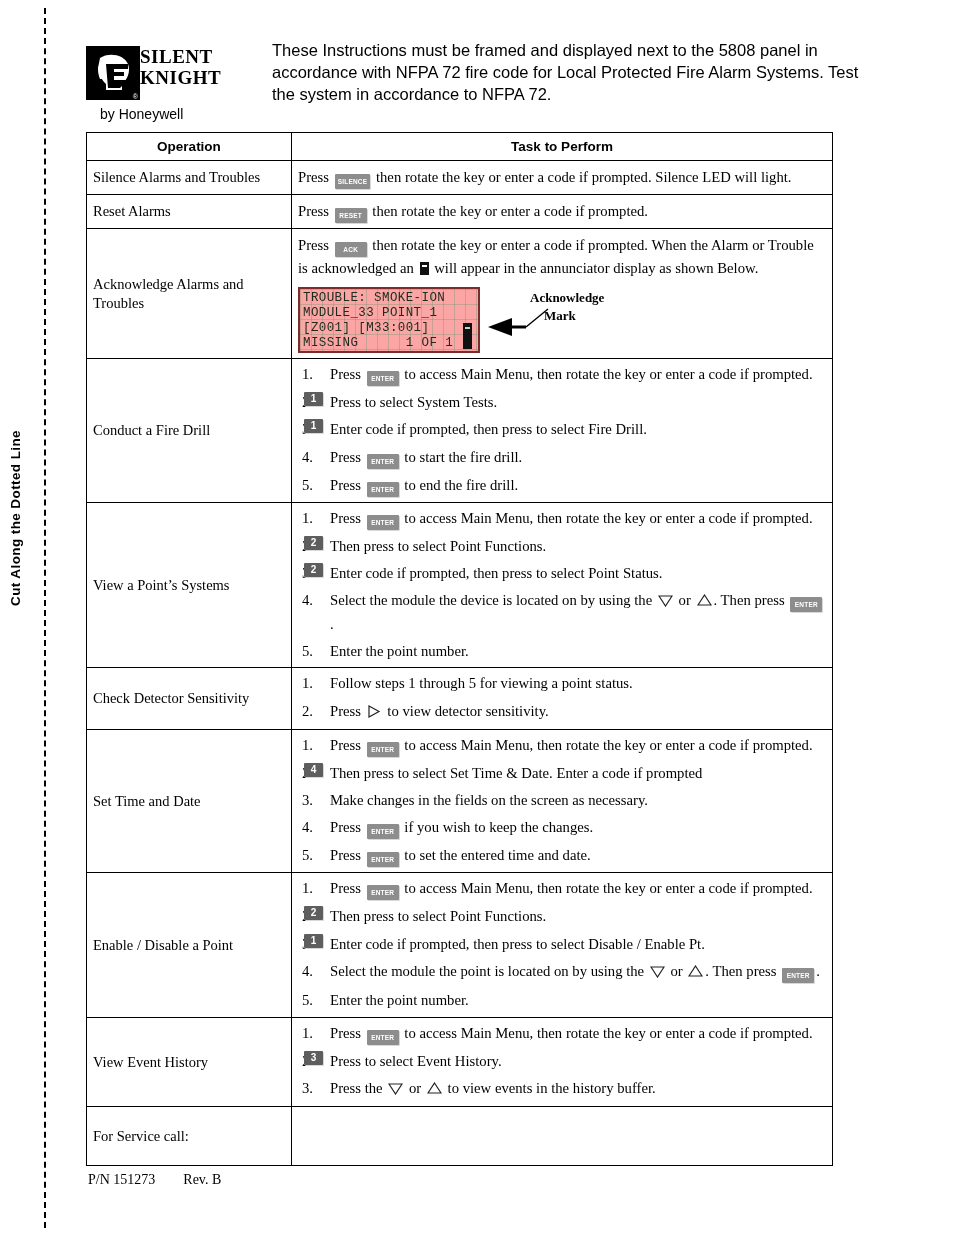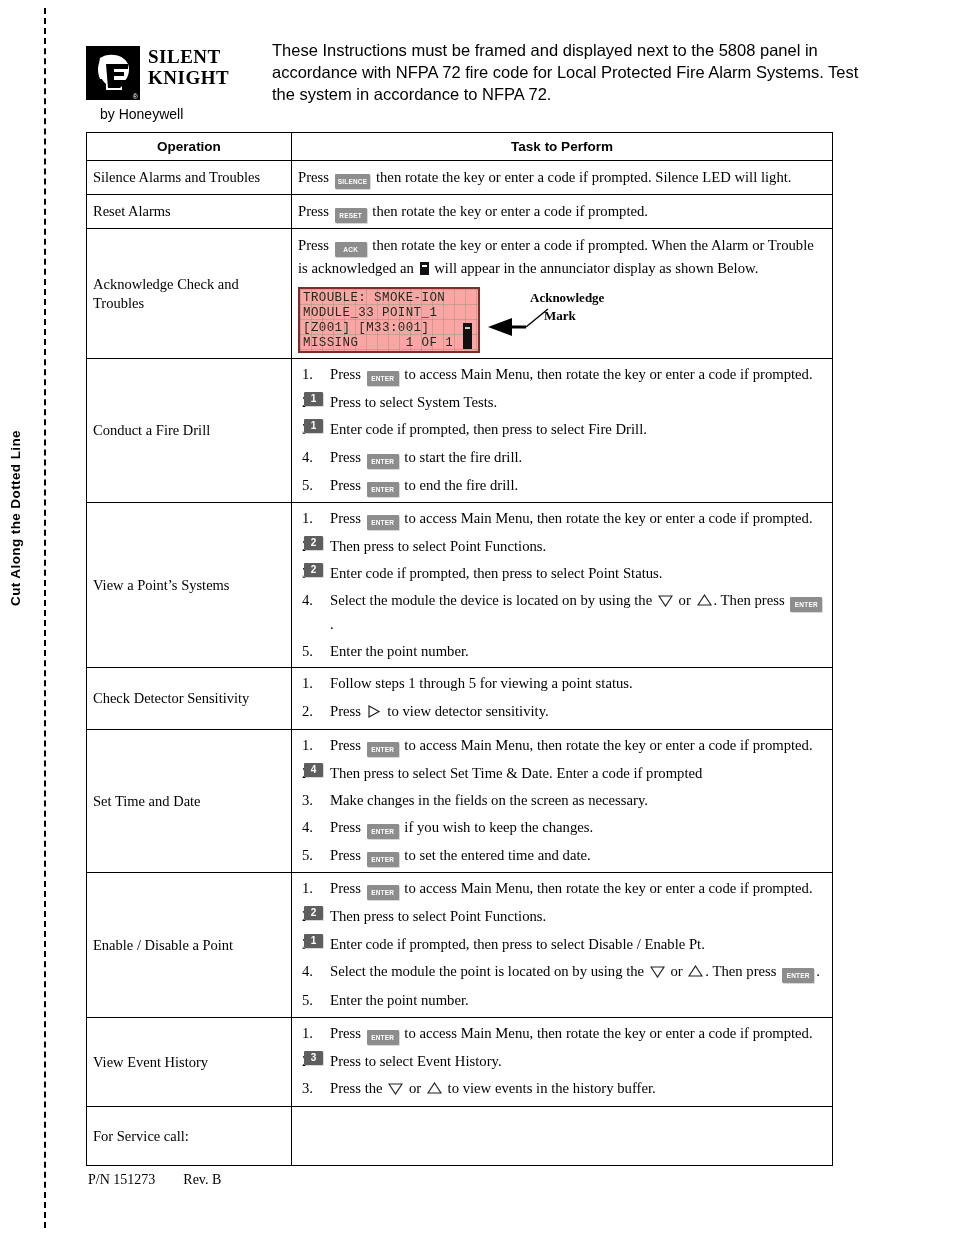"SILENT" .brand-words { margin-left: 8px -> none }
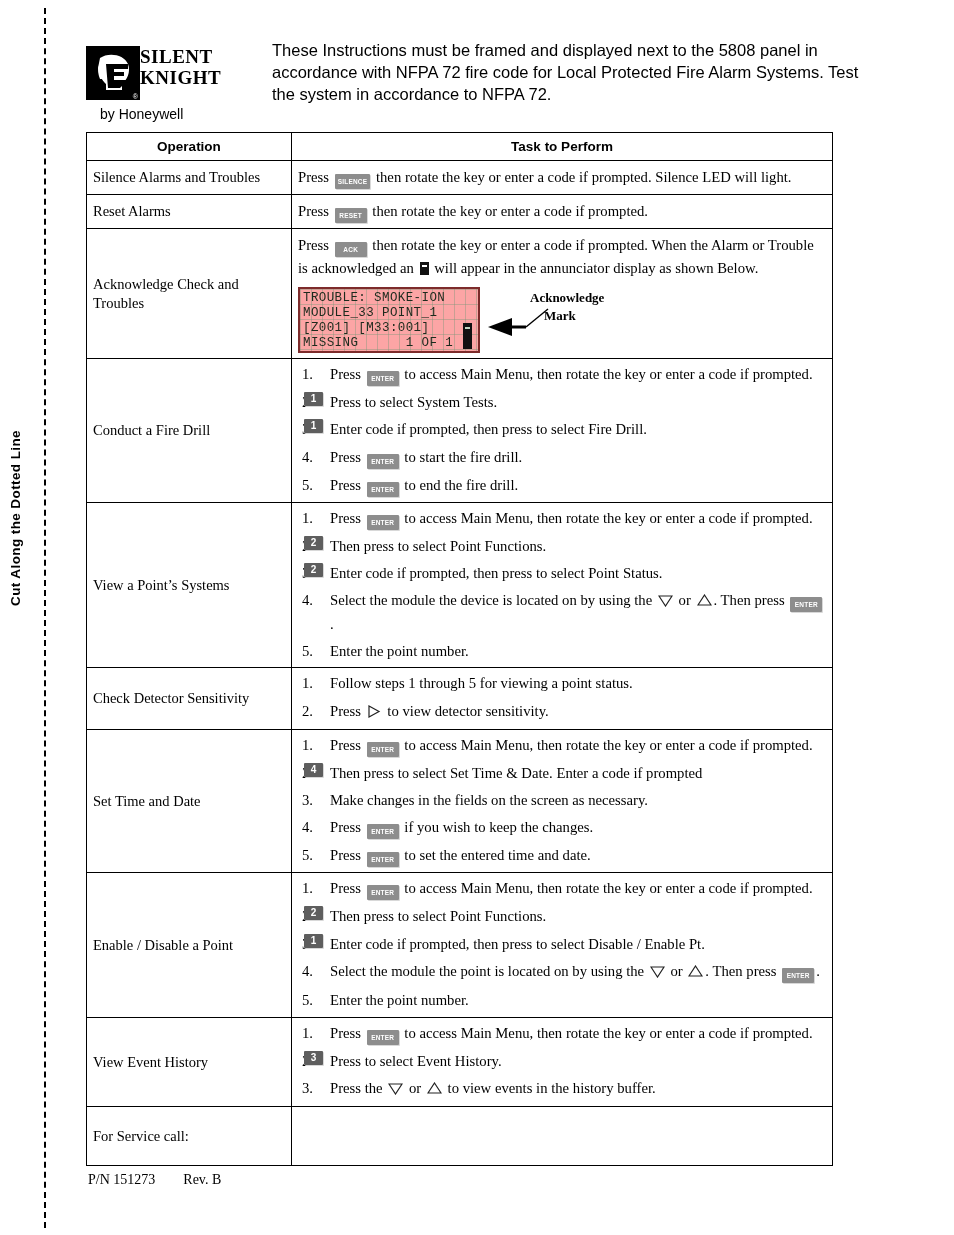"Acknowledge Check and Troubles" td.op { text: Check -> Alarms }
